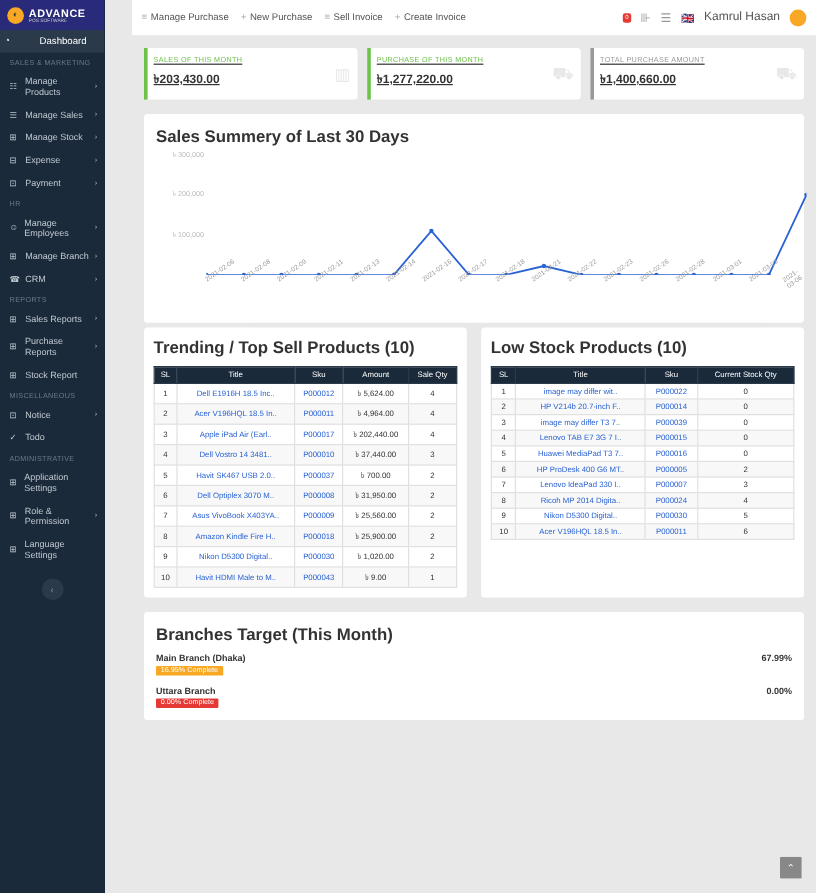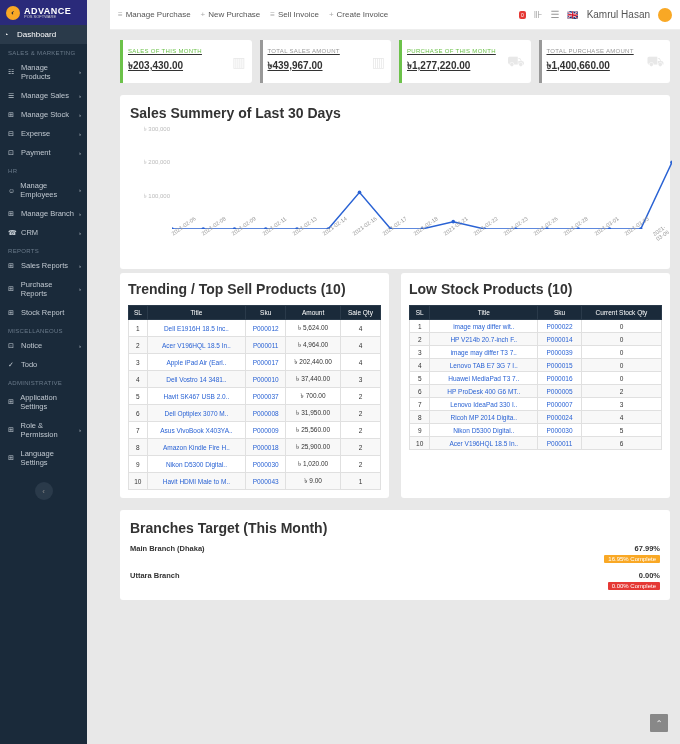"Dashboard" .dash-active { gap: 5px -> 21px }
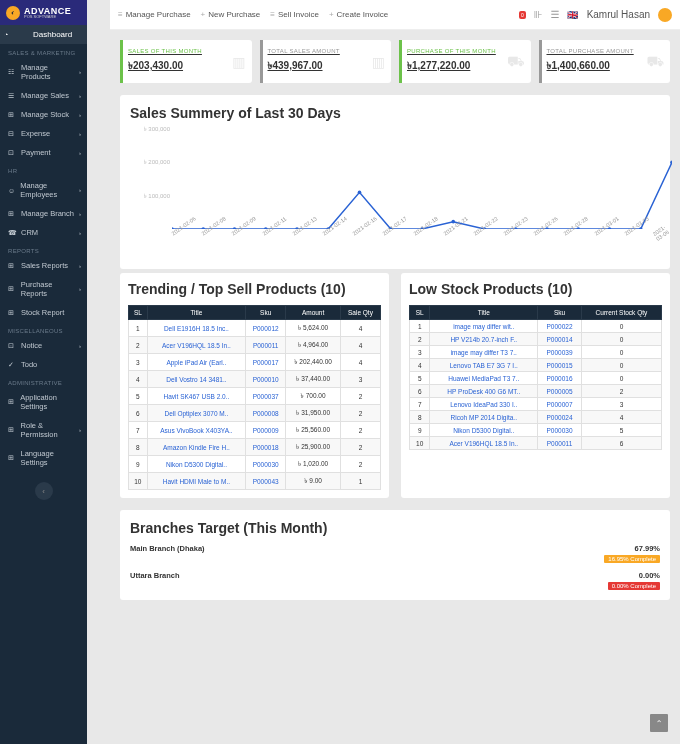"৳439,967.00" div.card { html: <div> <div></div> <div>TOTAL SALES AMOUNT</div> <div>৳439,967.00</div> <div>▥</div> </div> -> none }
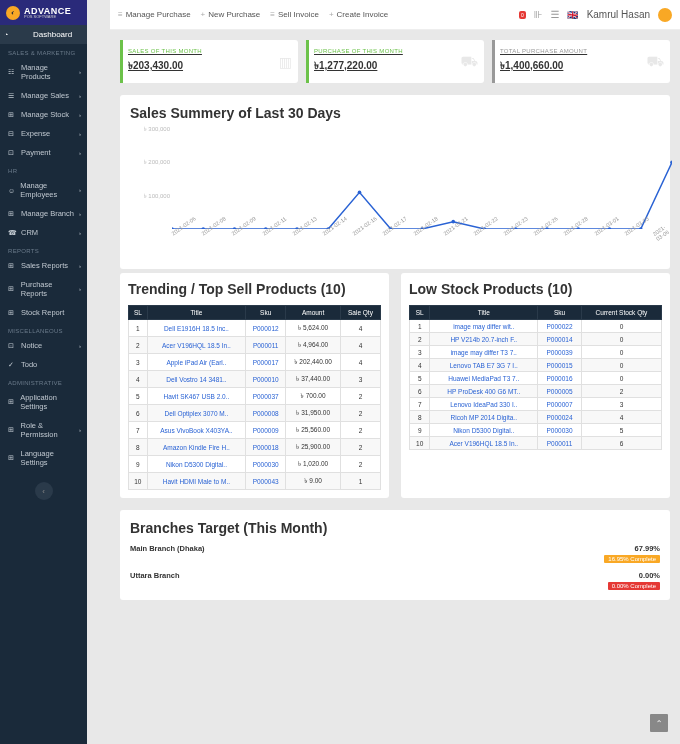"Main Branch (Dhaka)" .branch-row { text-align: right -> none }
